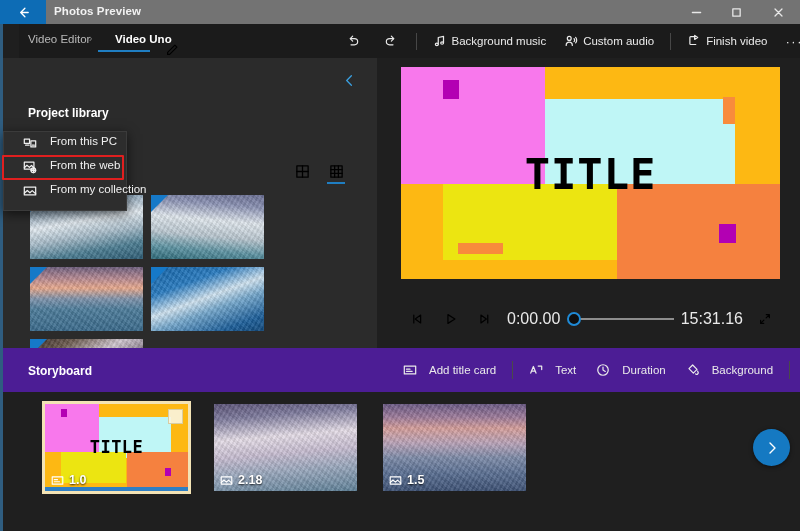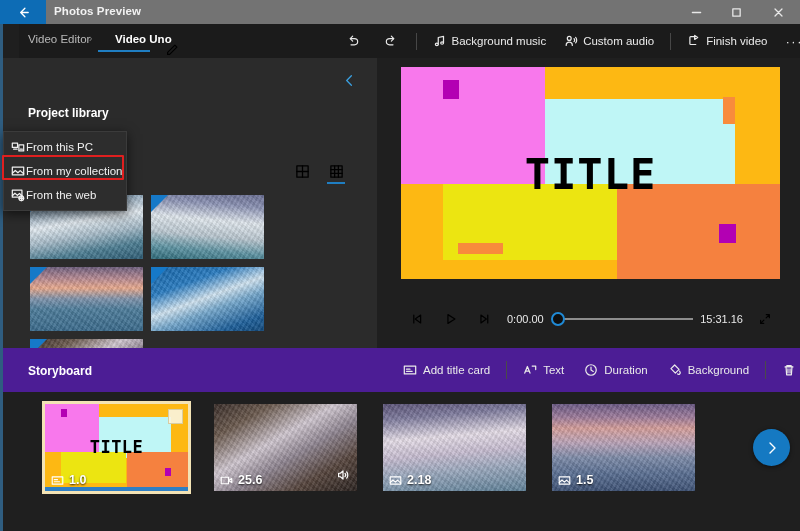"From this PC" .mi { align-items: center -> flex-start; gap: 0 -> 12px; padding: 0 8px 0 6px -> 0 8px 0 18px }
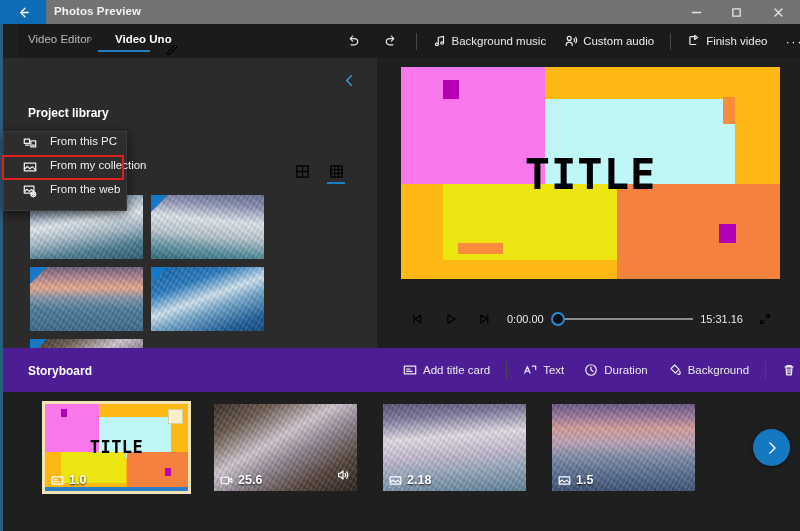"From my collection" div.mi { order: before "From the web" -> after "From the web" }
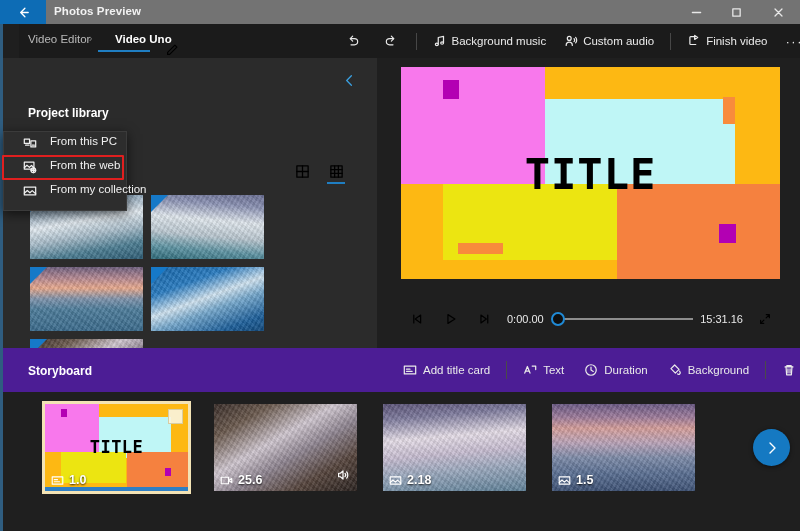"0:00.00" .ptime { font-size: 11px -> 16px }
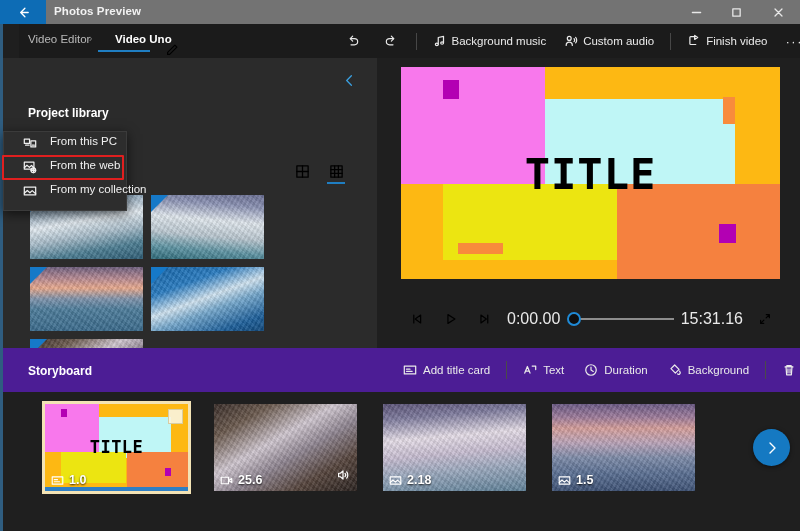"Add title card" .sbtn { gap: 6px -> 12px }
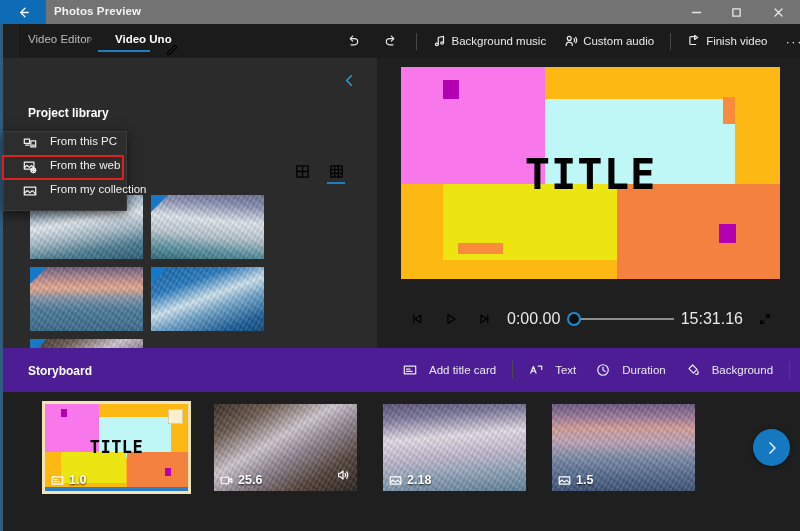"25.6" div.clip { html: <div> <div></div> <div></div> <div> <svg> <rect></rect> <path></path> </svg> <span>25.6</span> </div> <div> <svg> <path></path> <path></path> </svg> </div> </div> -> none }
